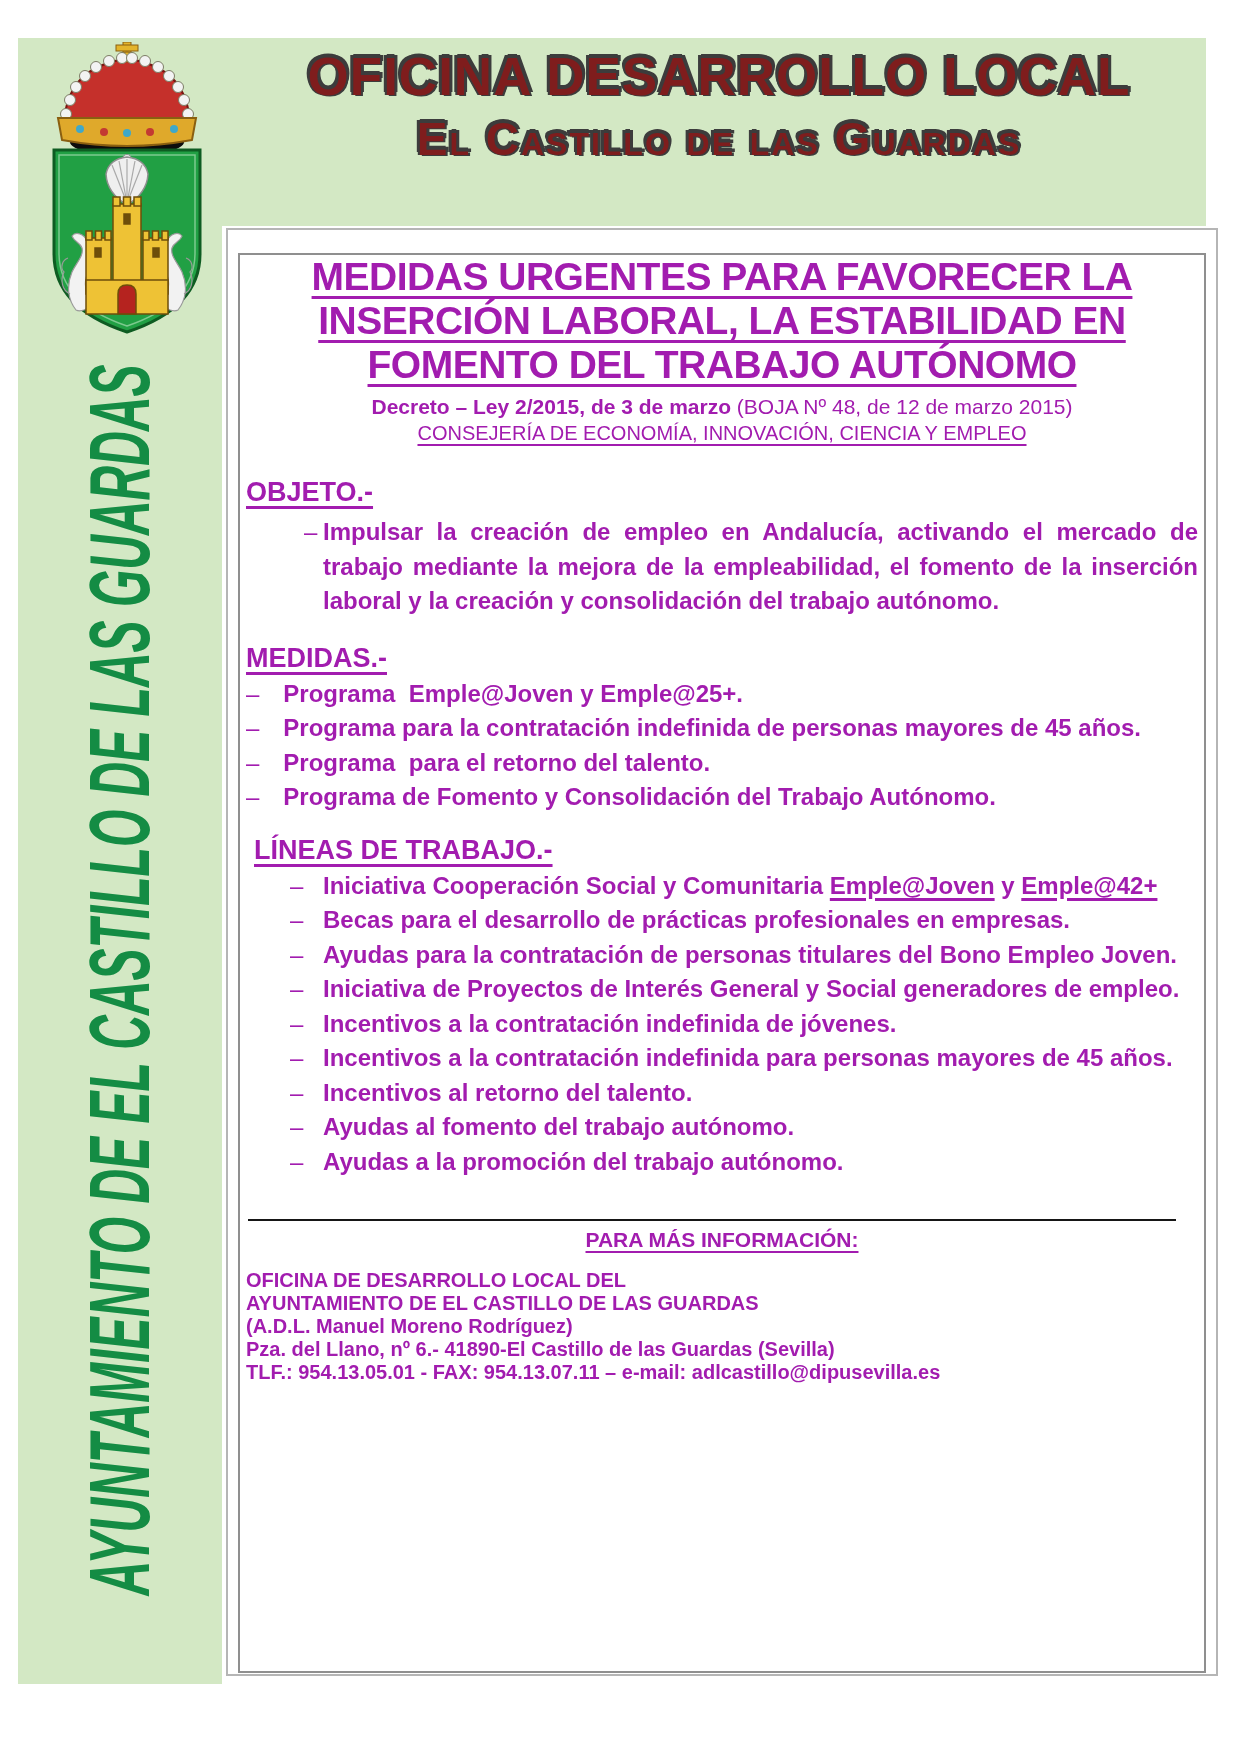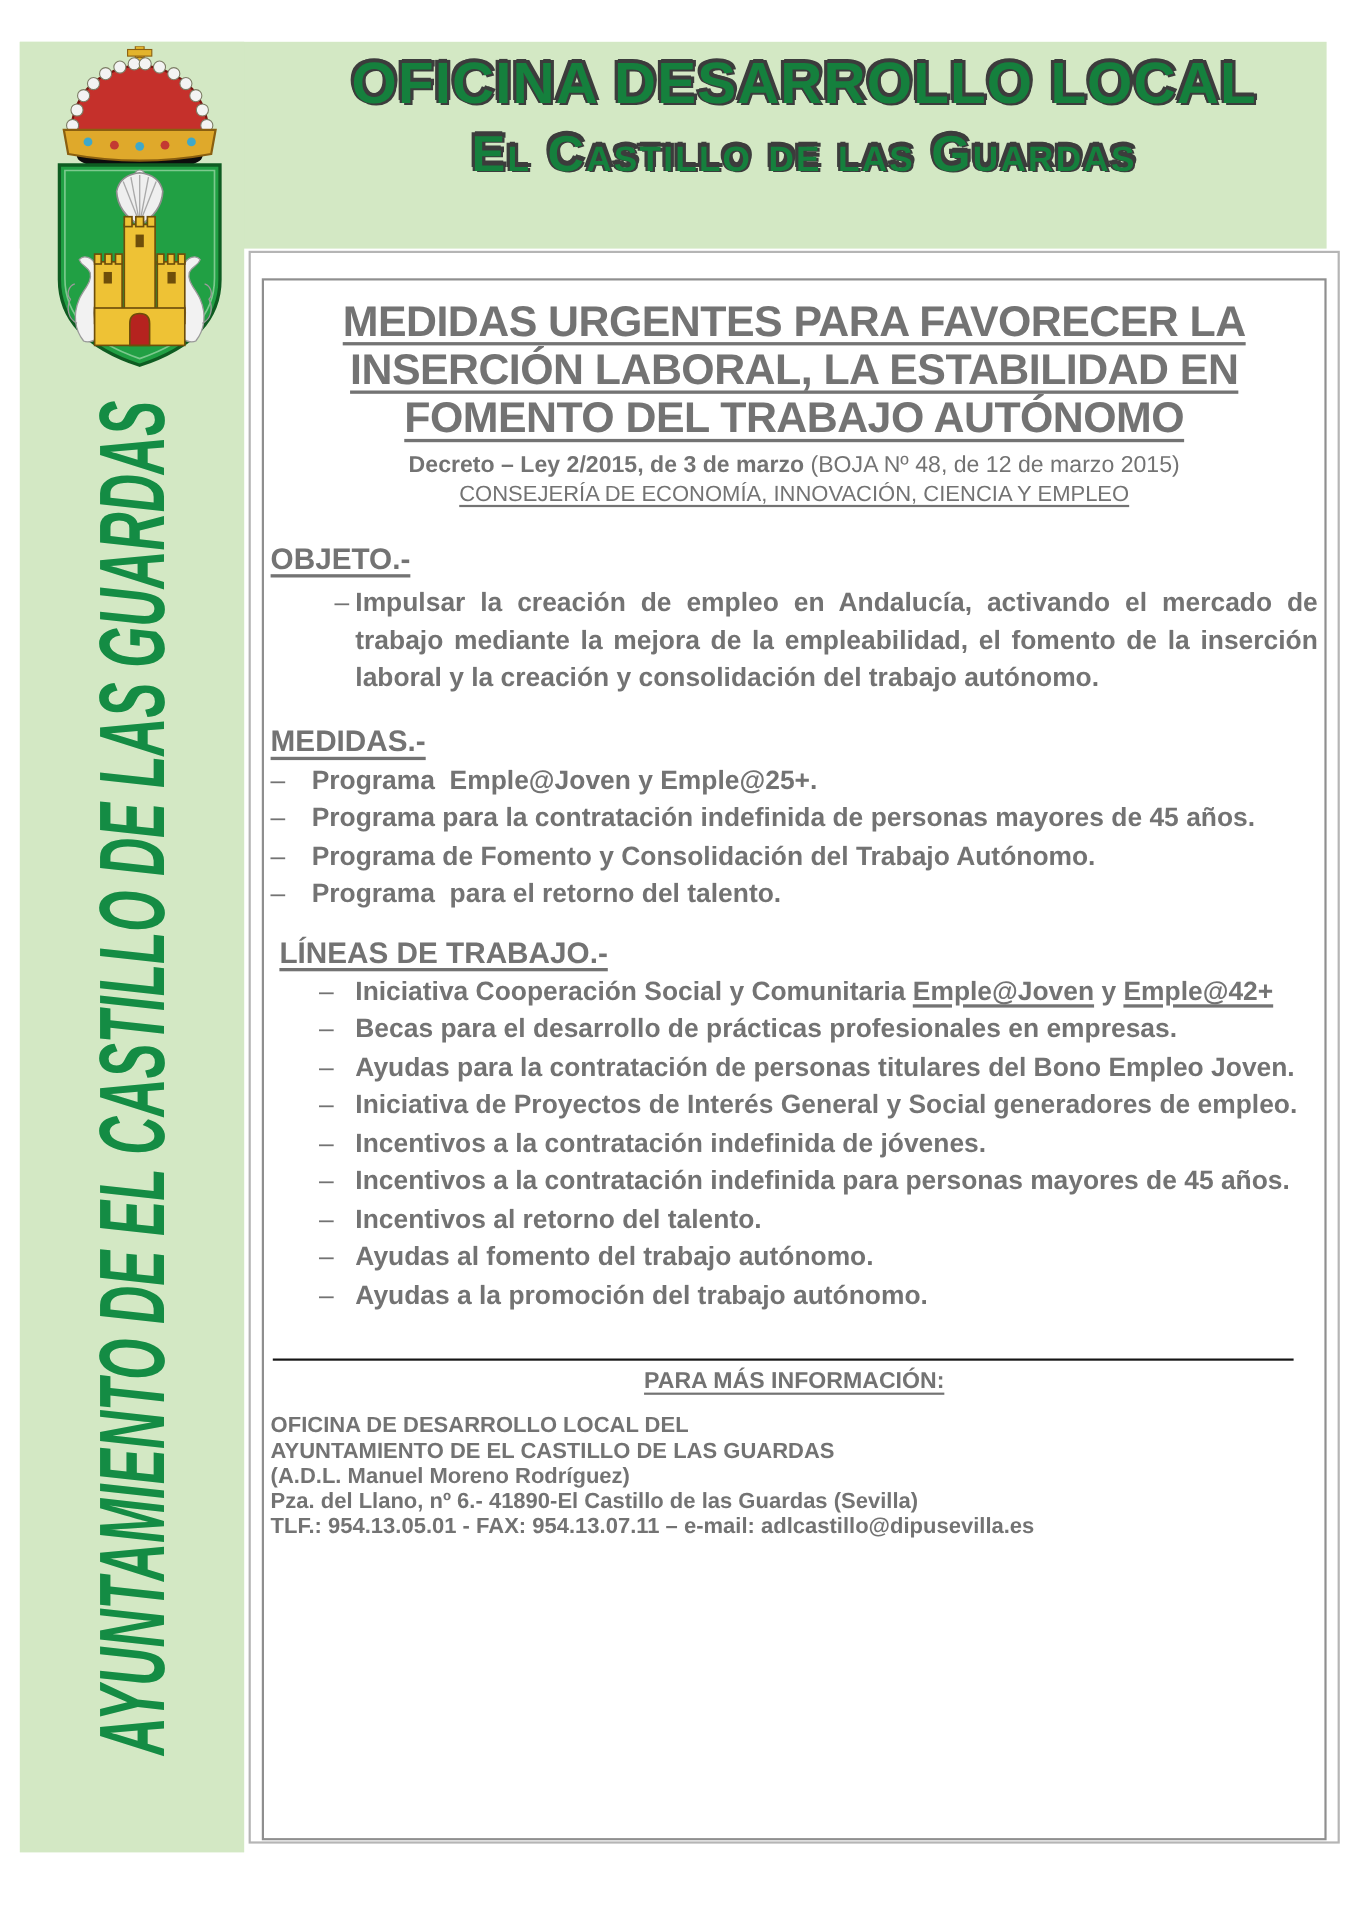"OFICINA DESARROLLO LOCAL" .title-wrap { color: #15803d -> #7f1d1d; left: 256px -> 244px }
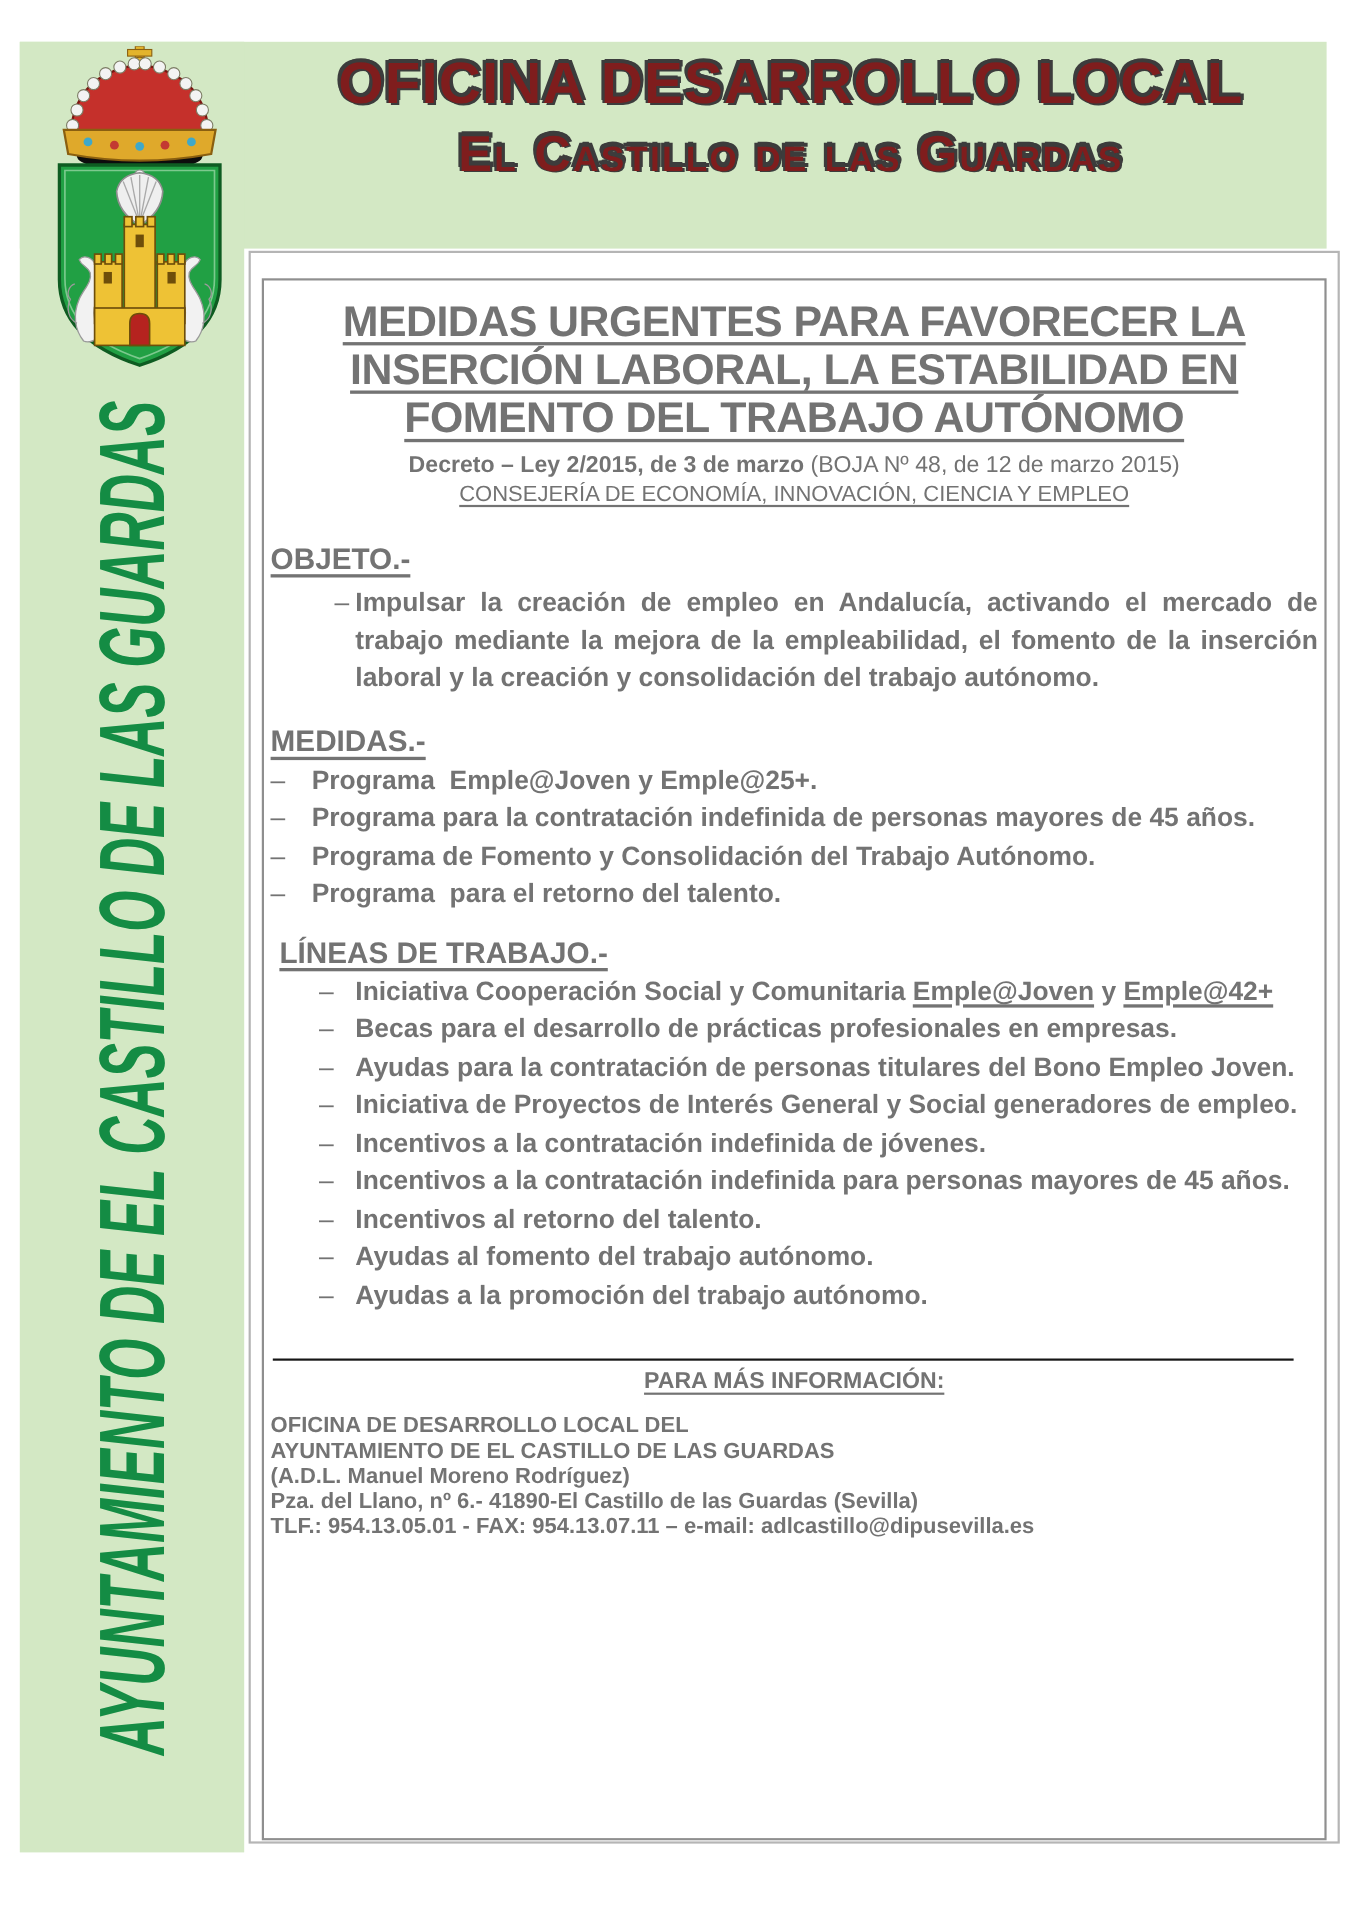"MEDIDAS URGENTES PARA FAVORECER LA" .inner-box { color: #737373 -> #a21caf; padding: 16px 6px 0 6px -> 0 6px 0 6px }
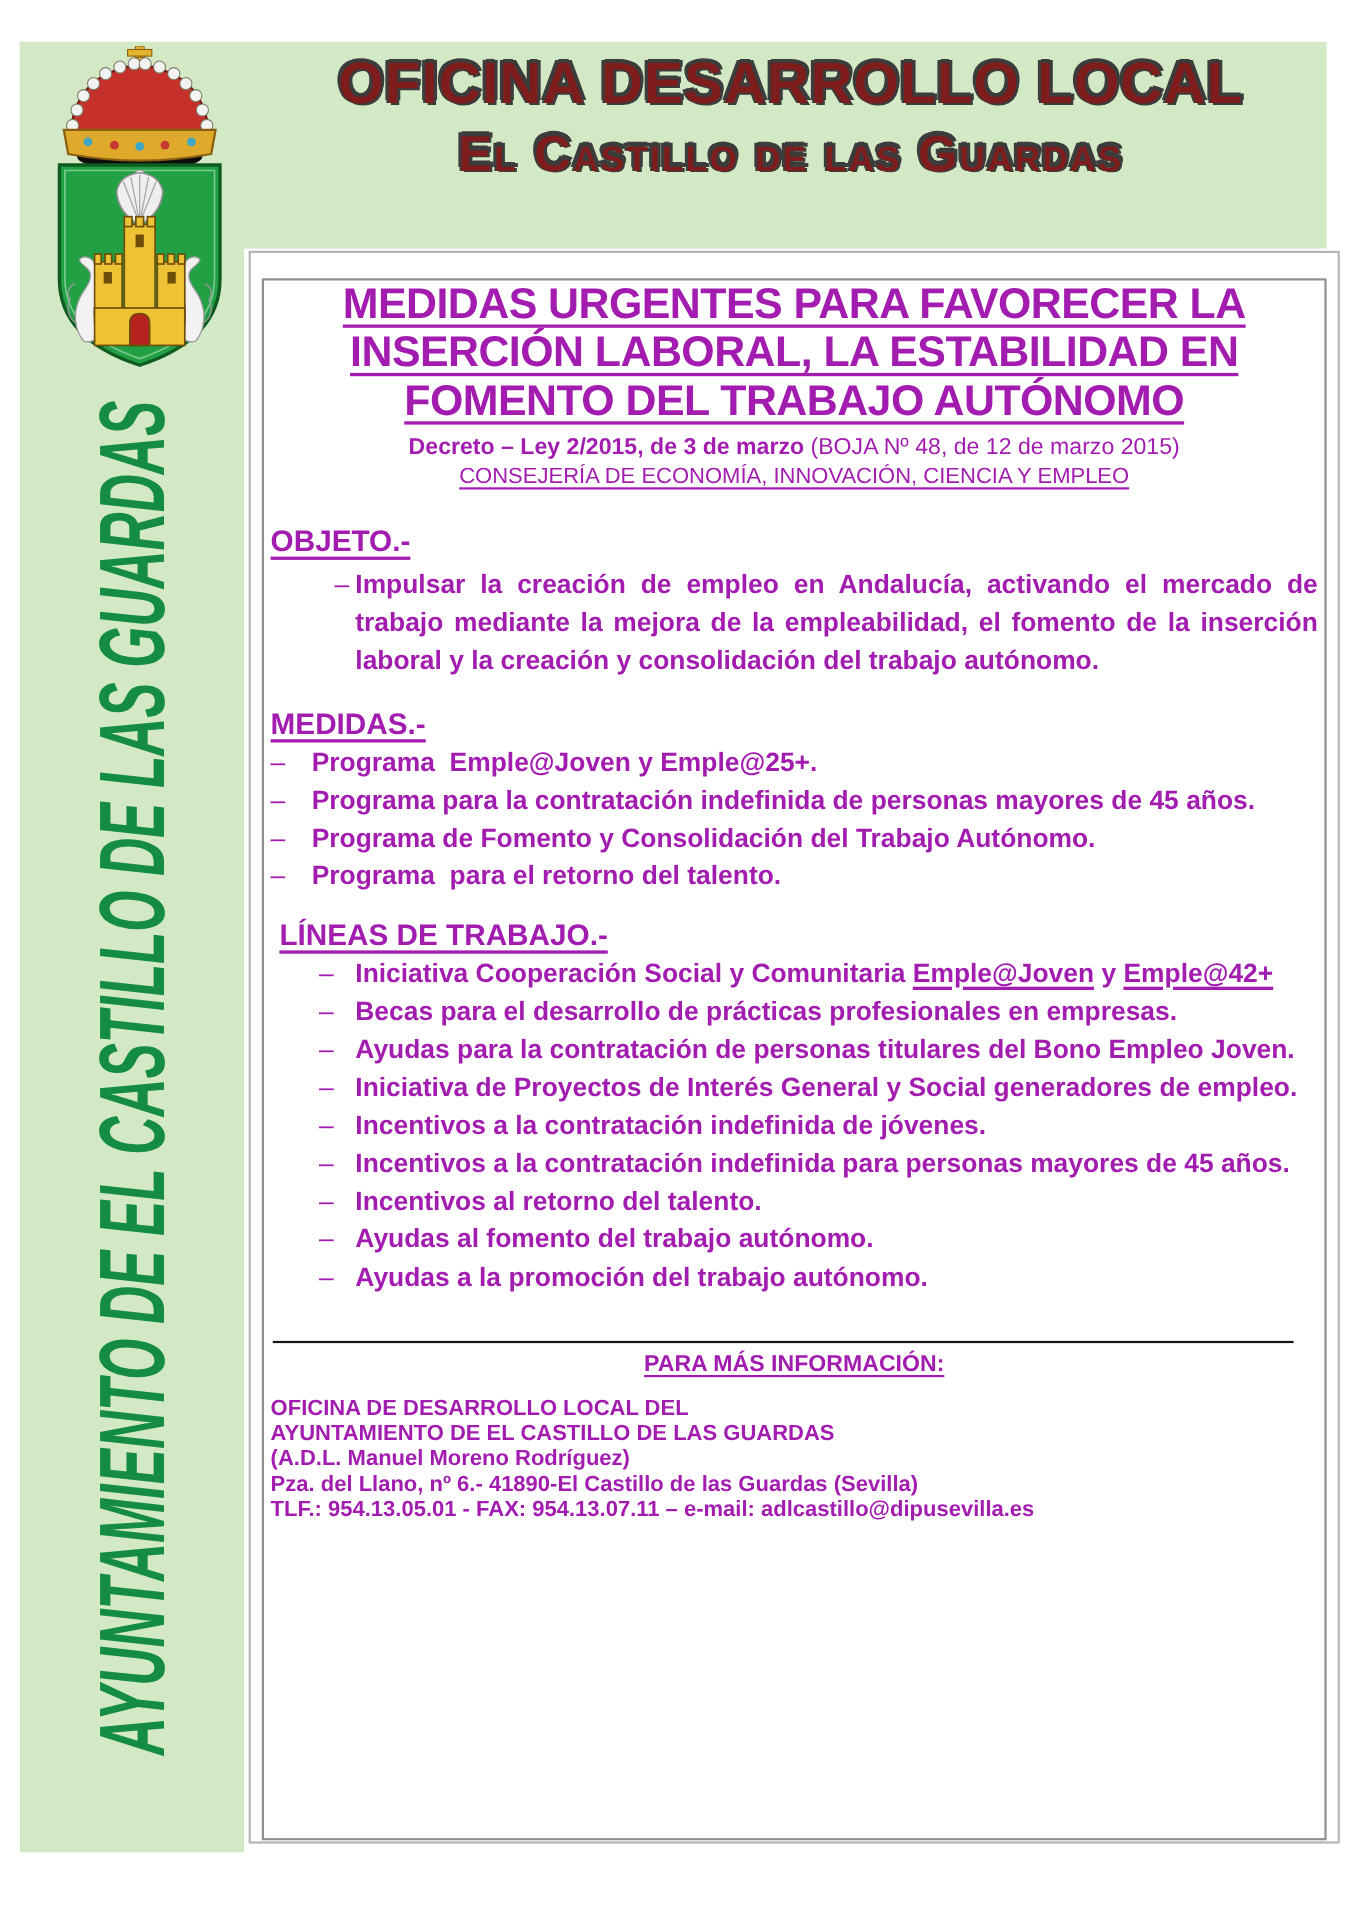"– Programa de Fomento y" p.li-med { order: before "– Programa para el retorno" -> after "– Programa para el retorno" }
